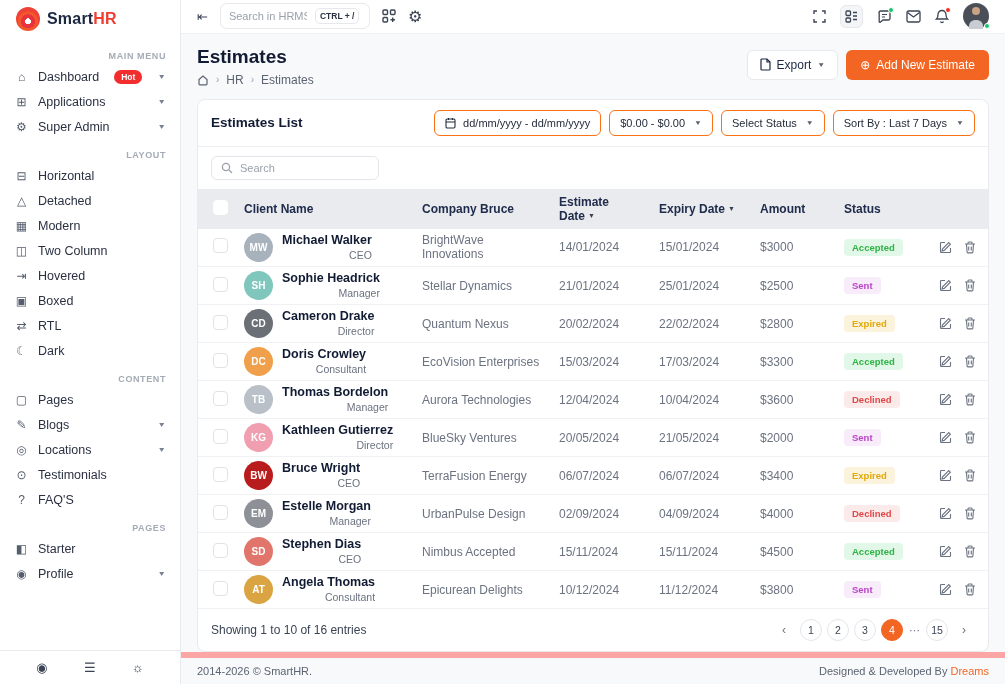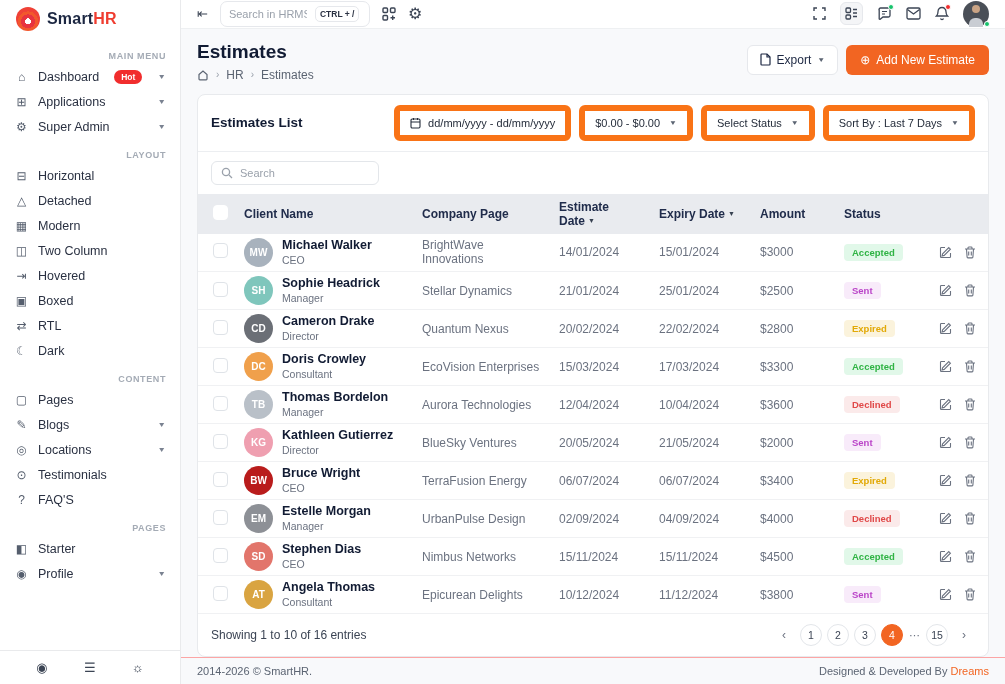"dd/mm/yyyy - dd/mm/yyyy" .pill { border: 6px solid #f97316 -> 1px solid #f97316 }
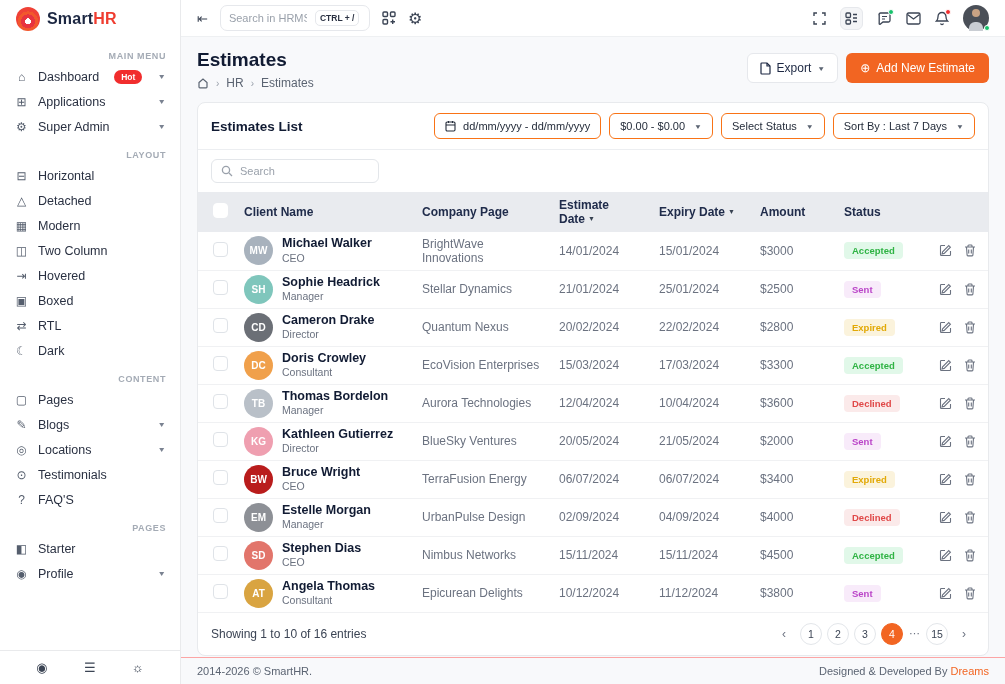"Company Page" span { text: Page -> Bruce }
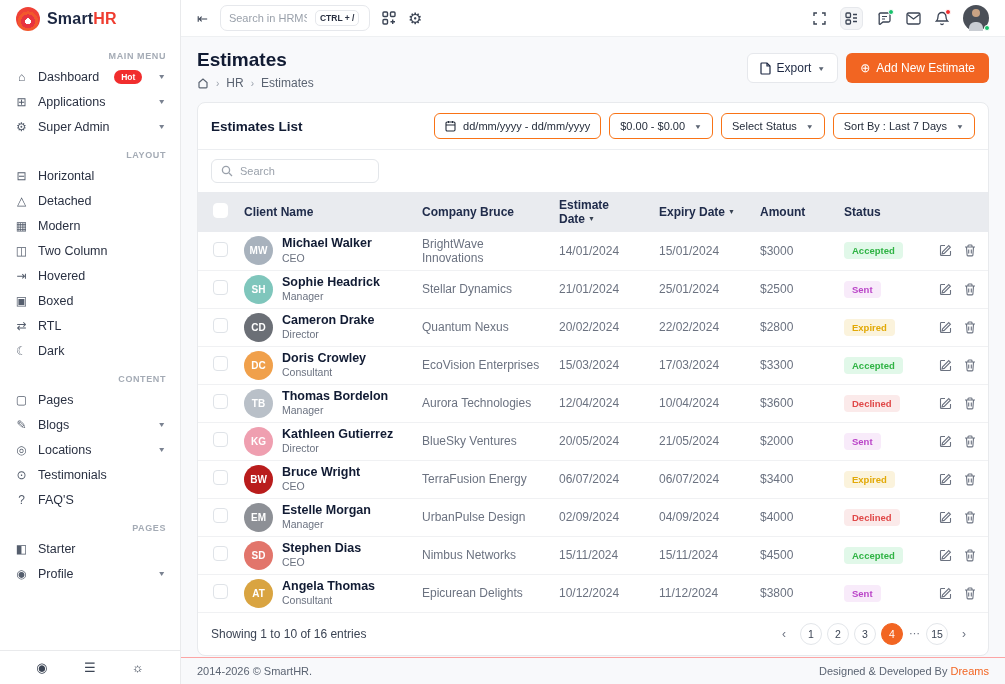"MW" .client-wrap { text-align: none -> right }
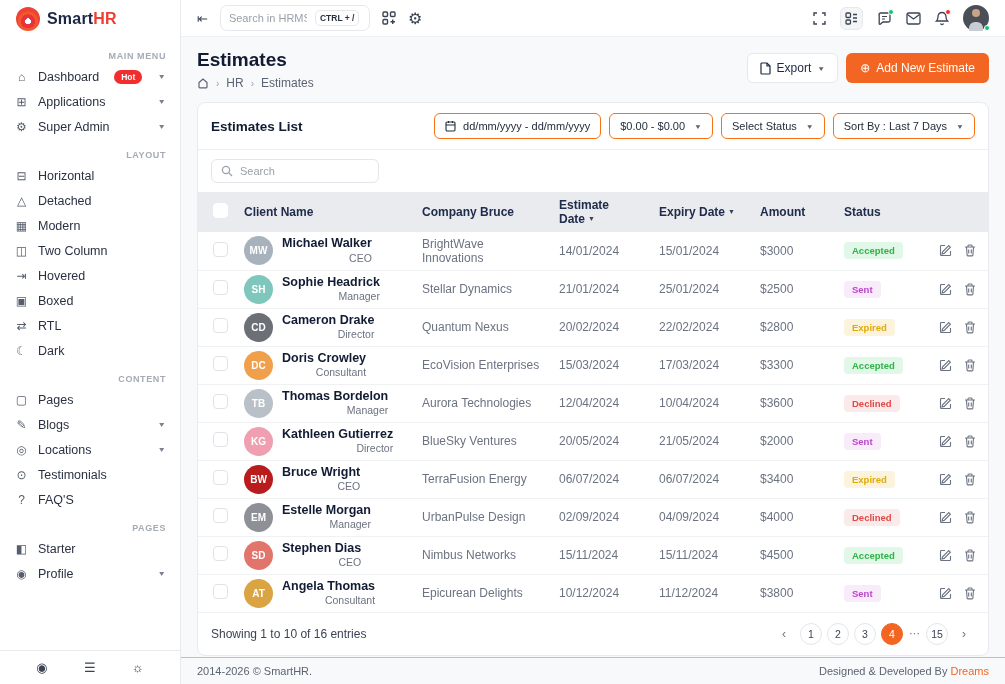"Nimbus Networks" td { text: Networks -> Accepted }
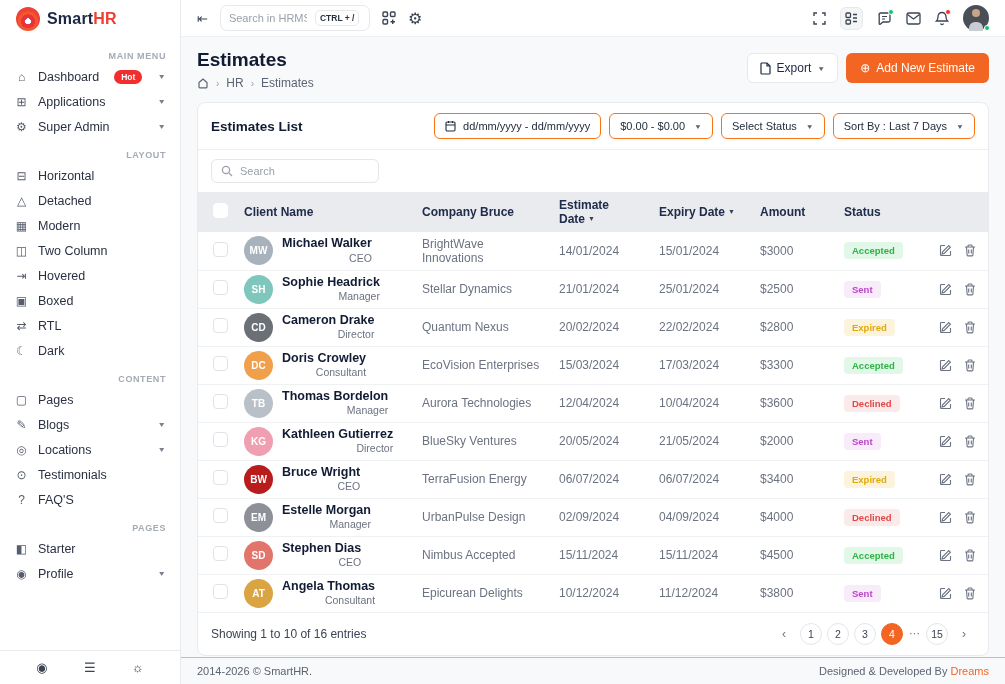"2014-2026 © SmartHR." .footer { border-top: 1px solid #fca5a5 -> 6px solid #fca5a5 }
